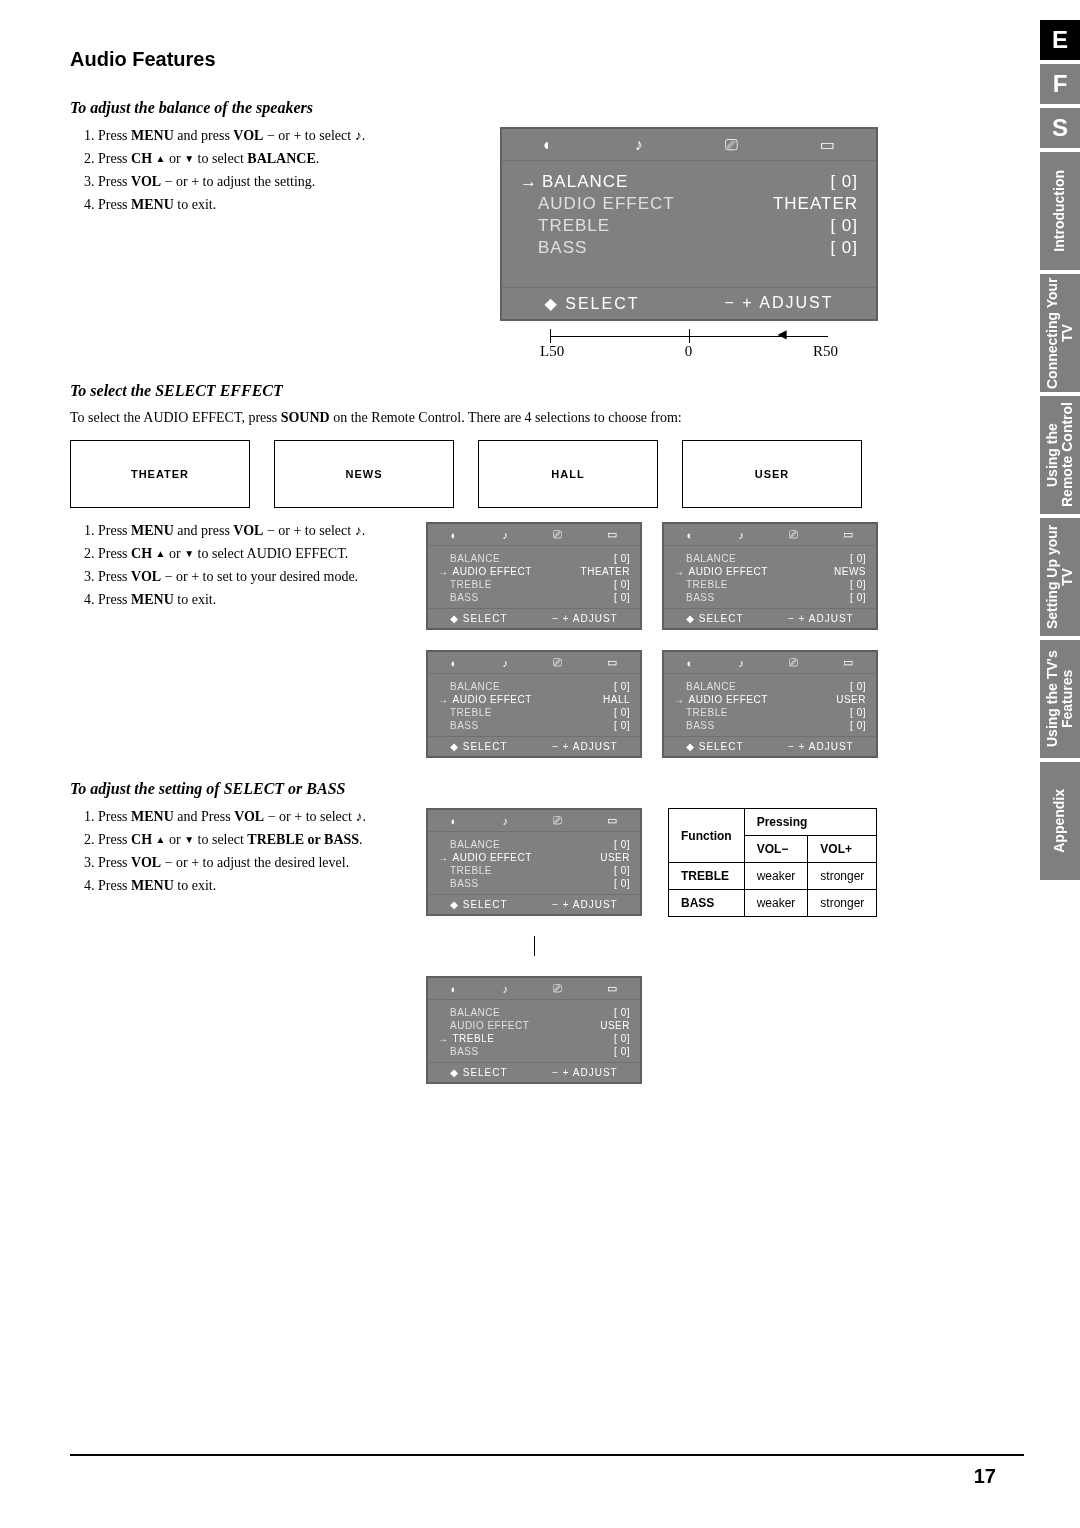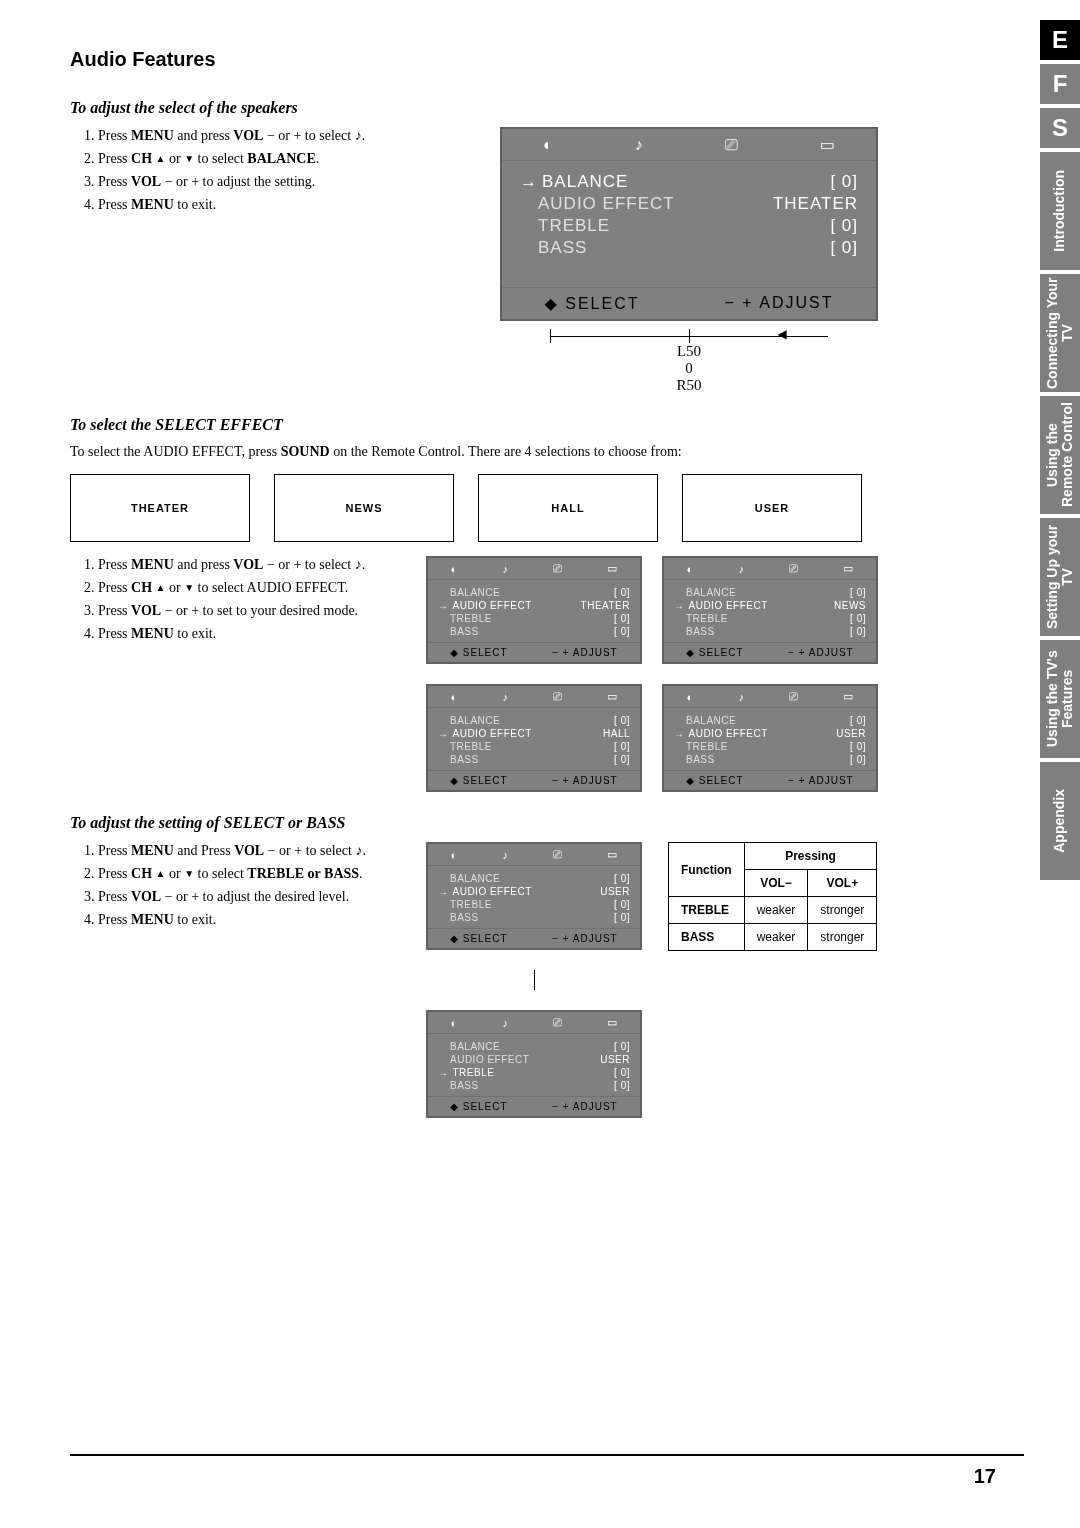"To adjust the select of" h2 { text: select -> balance }
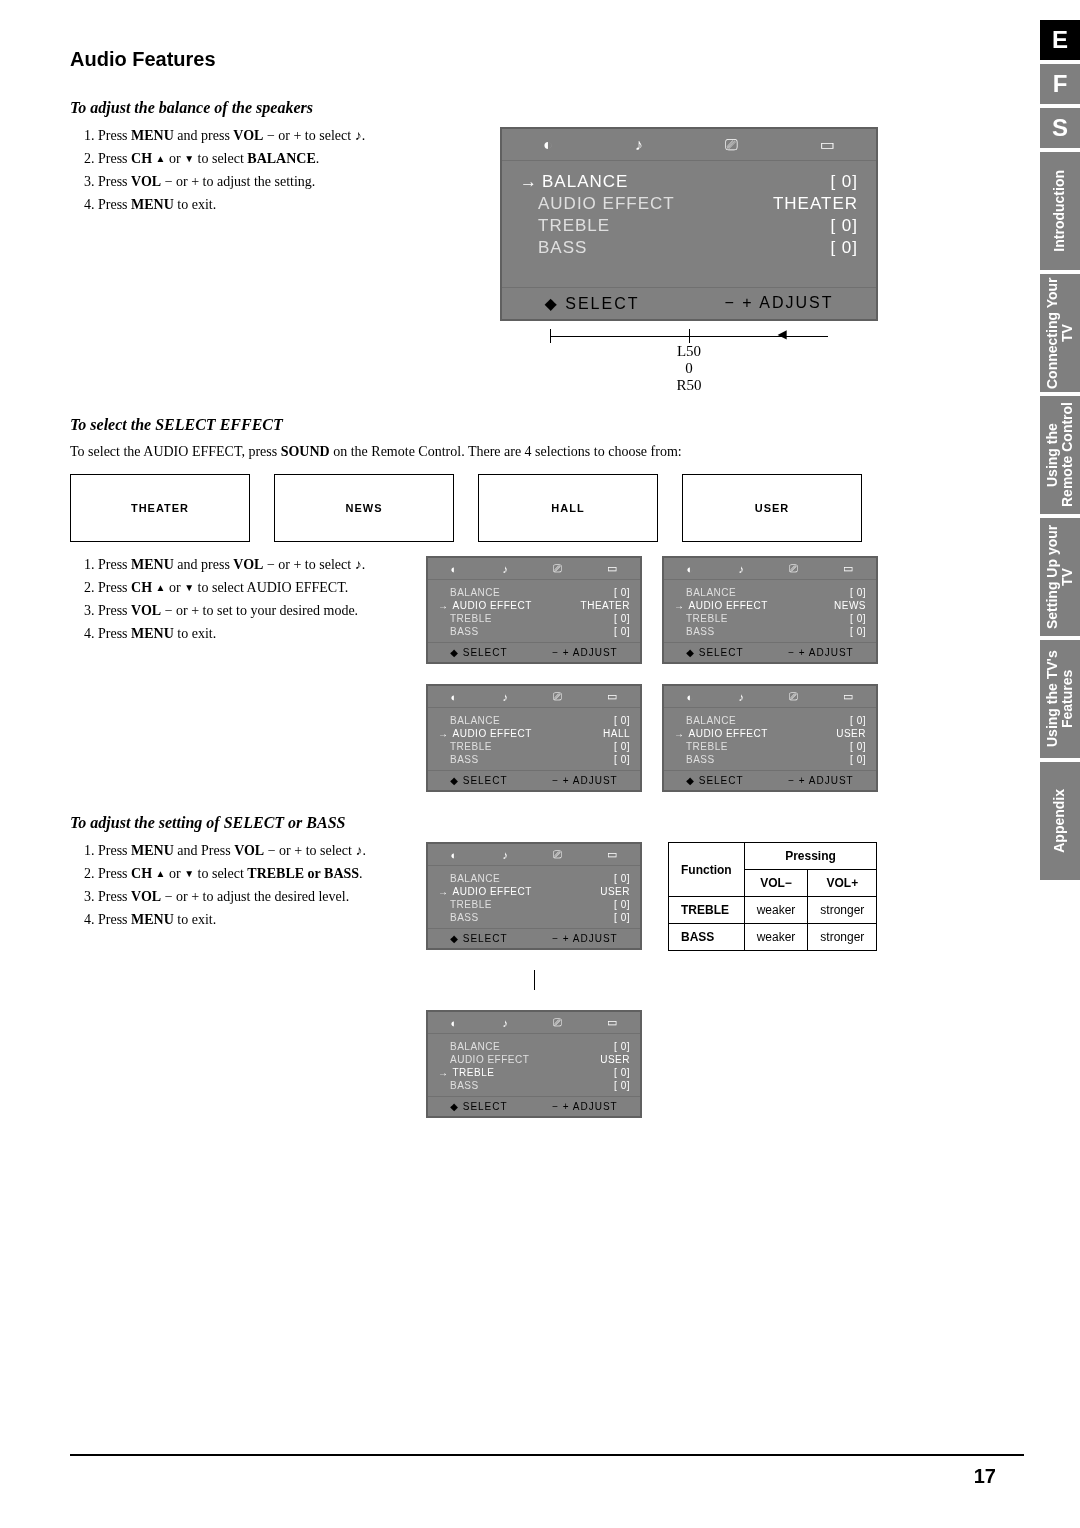"◆ SELECT" .osd .footer { color: #000000 -> #ffffff }
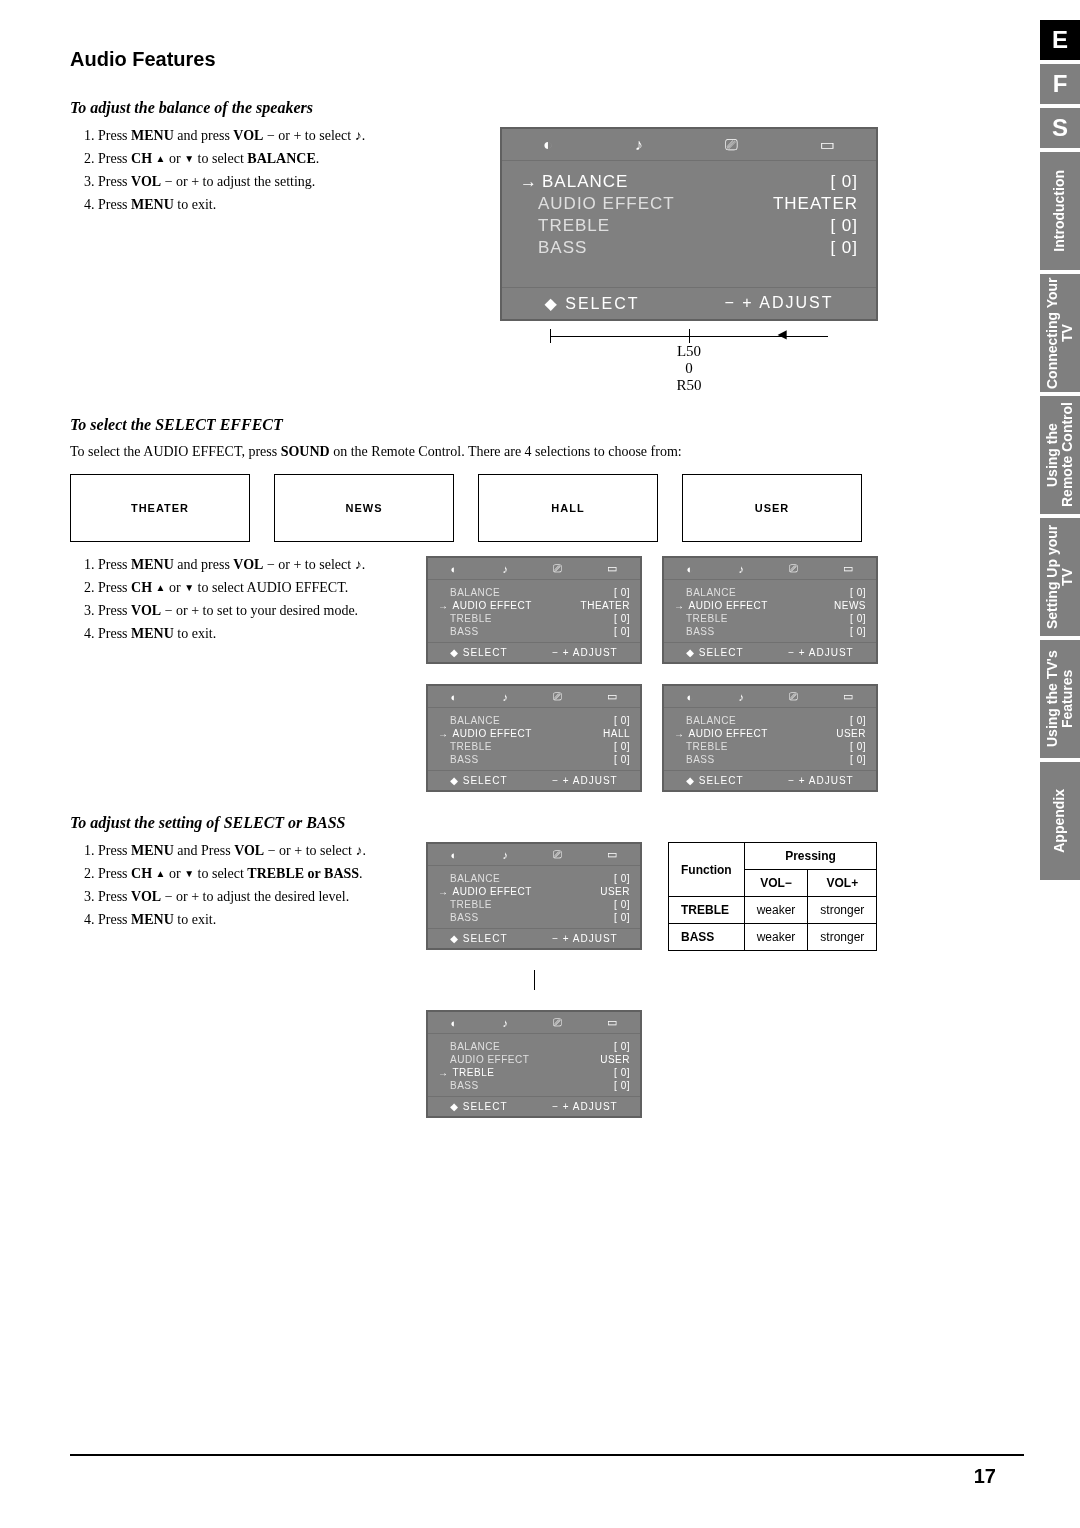"L50" .balance-scale .labels { flex-direction: column -> none }
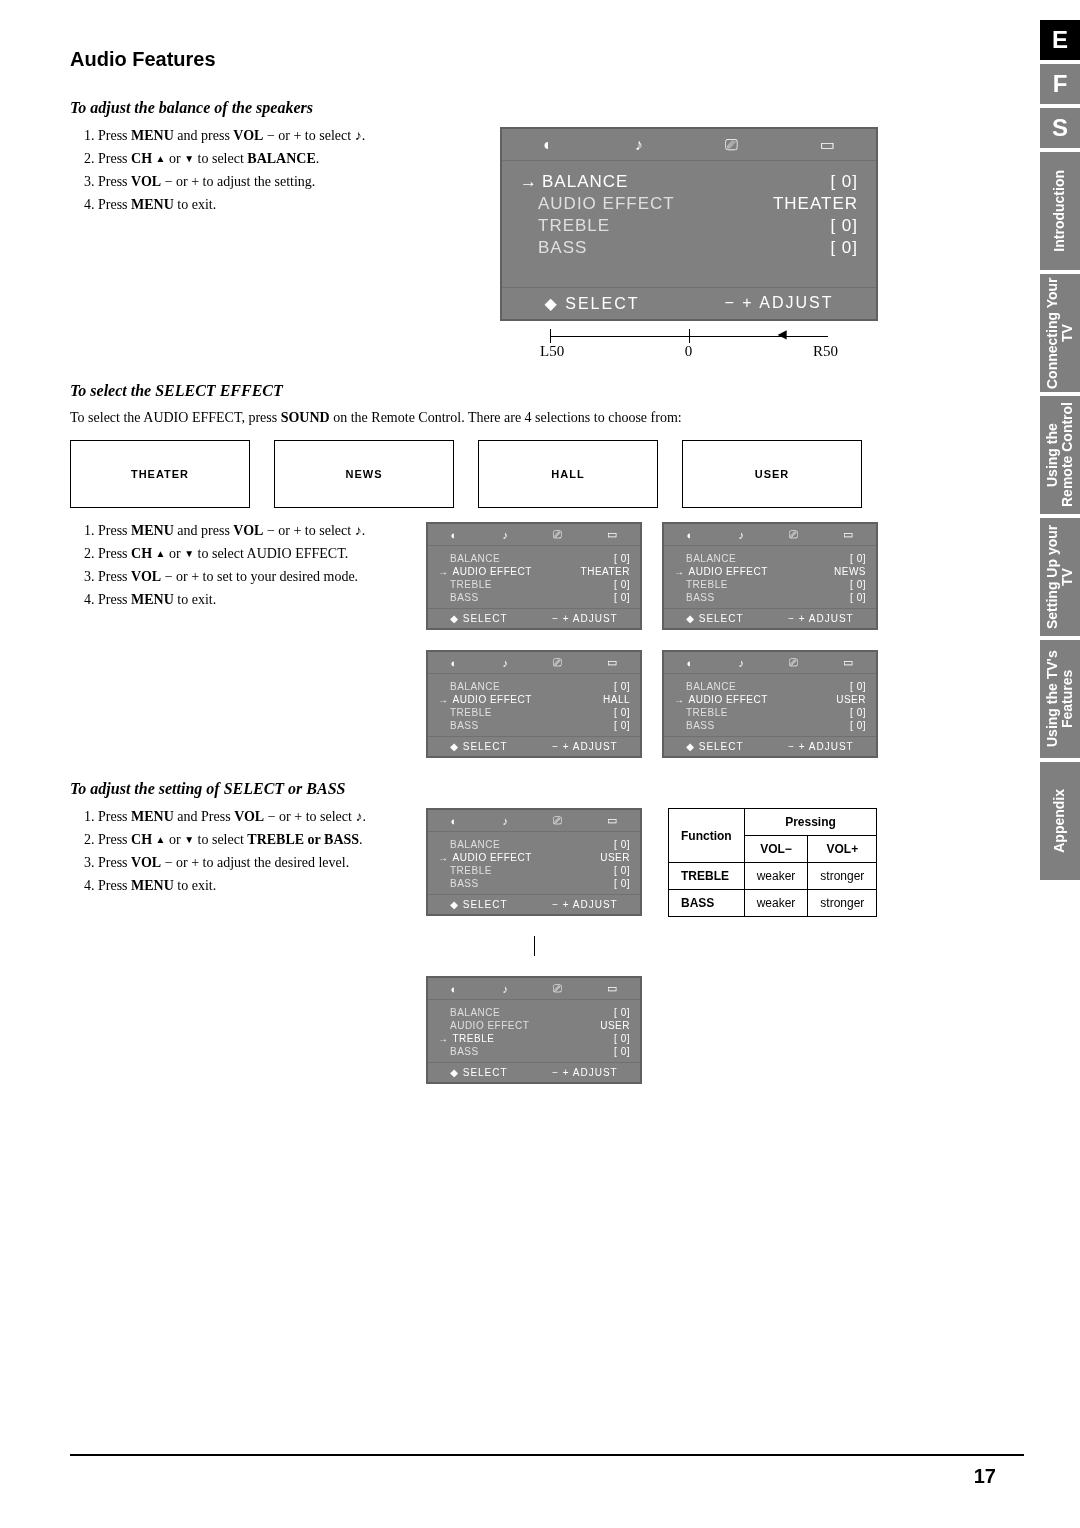"Pressing" table.func th, table.func td { text-align: center -> left }
